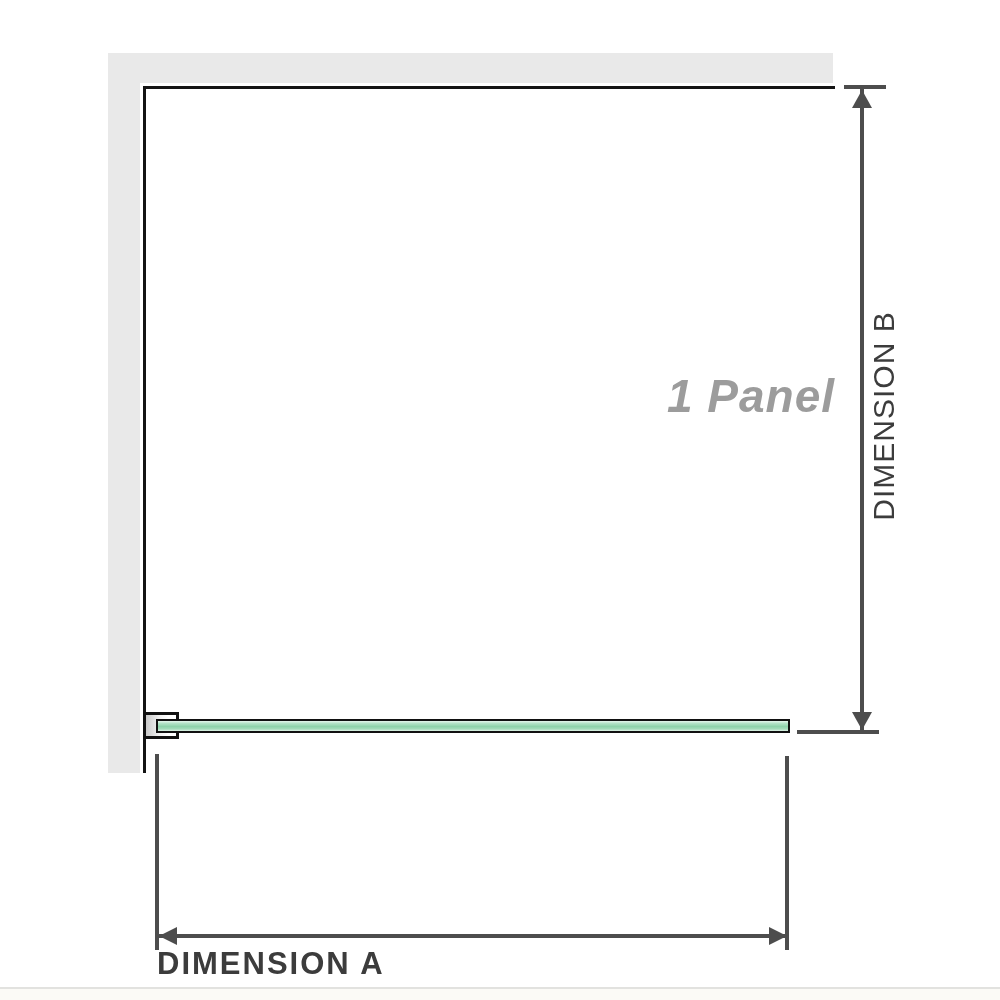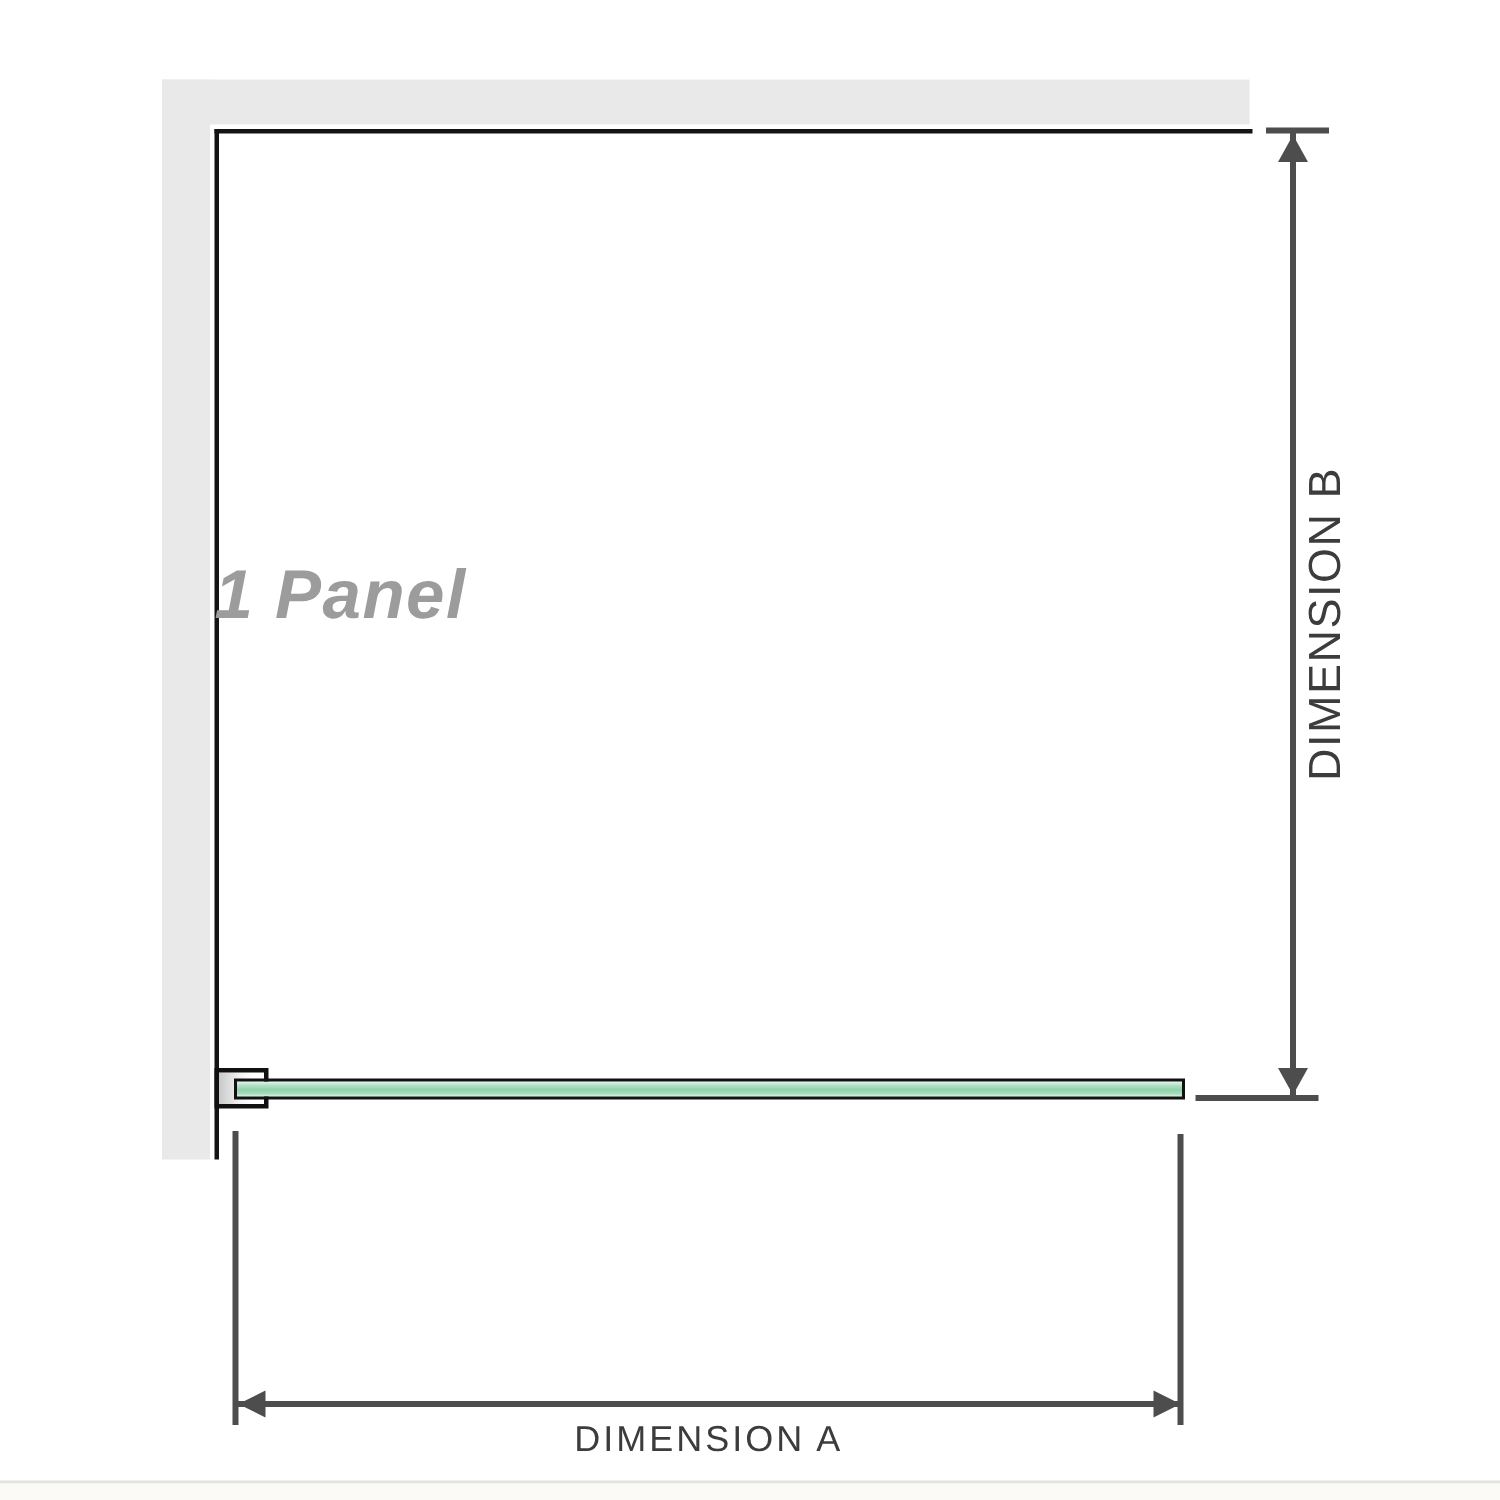"1 Panel" .panel-label { text-align: left -> right }
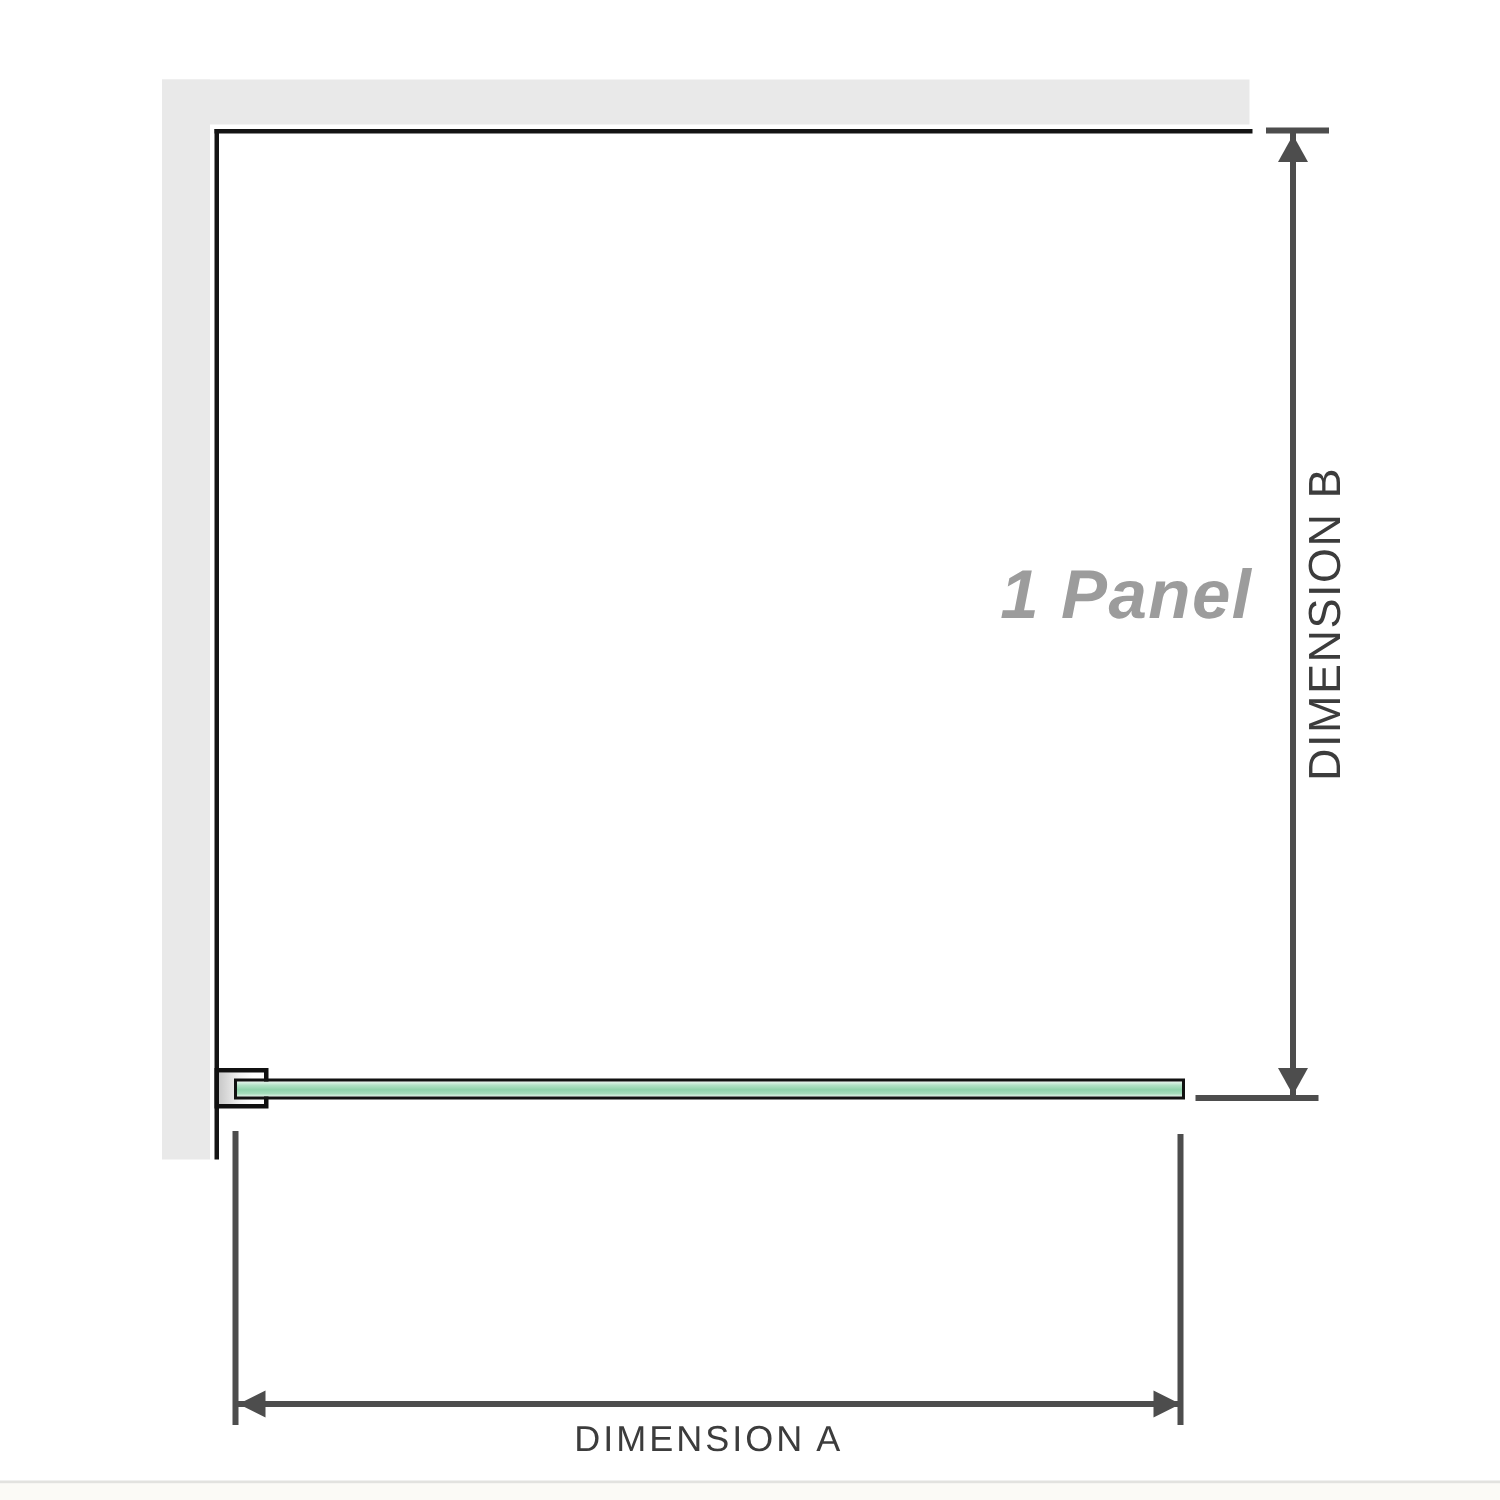"DIMENSION A" .dima-label { font-size: 24px -> 31px; font-weight: 400 -> 700; text-align: center -> none }
